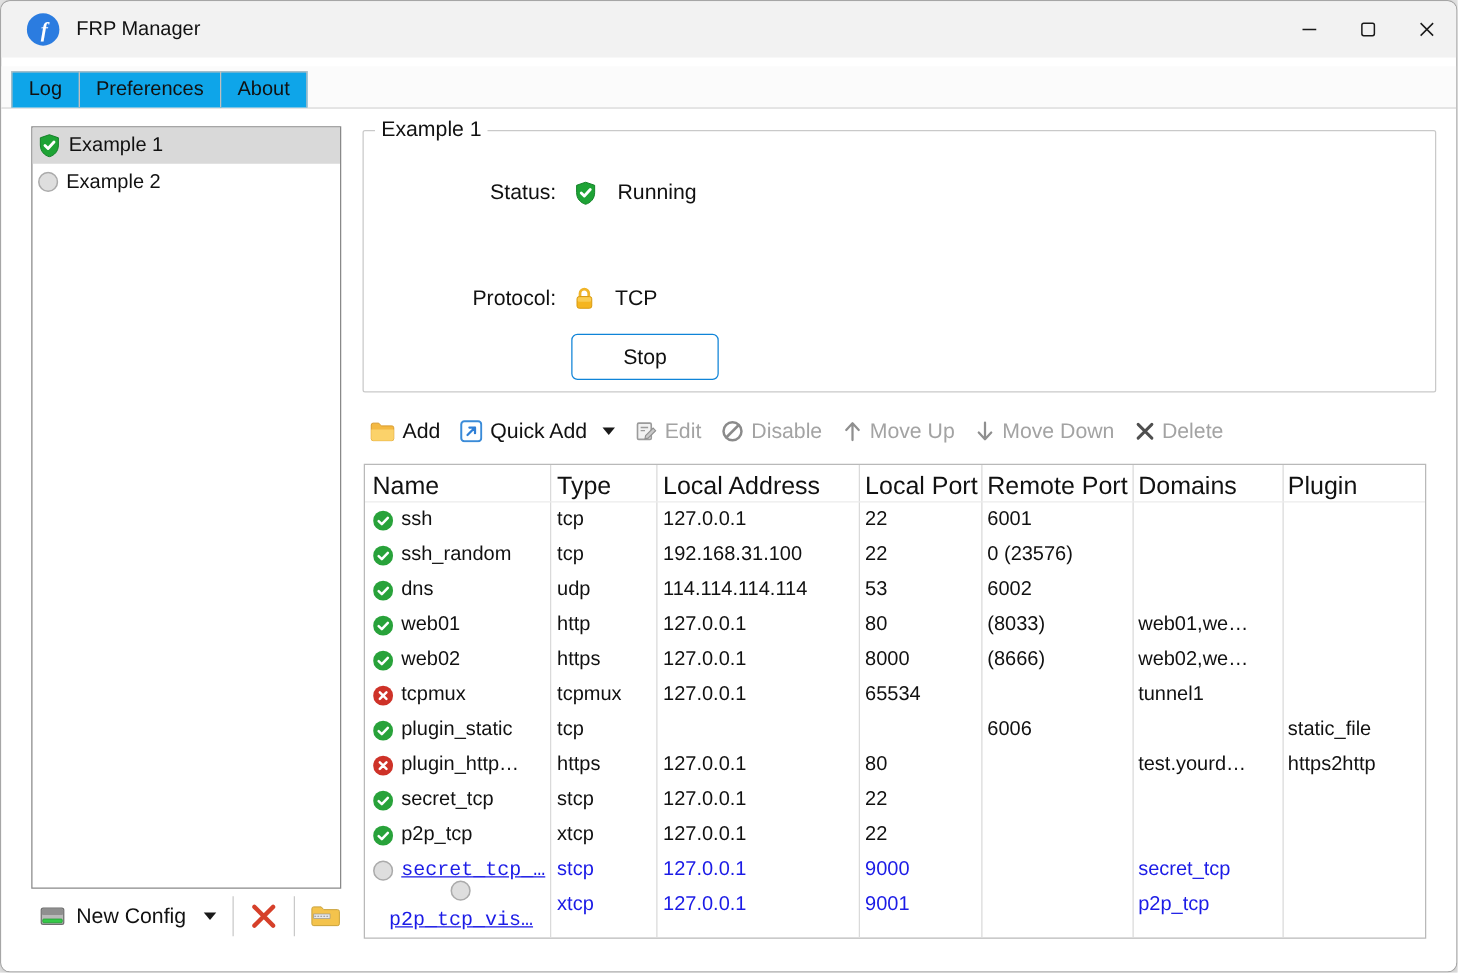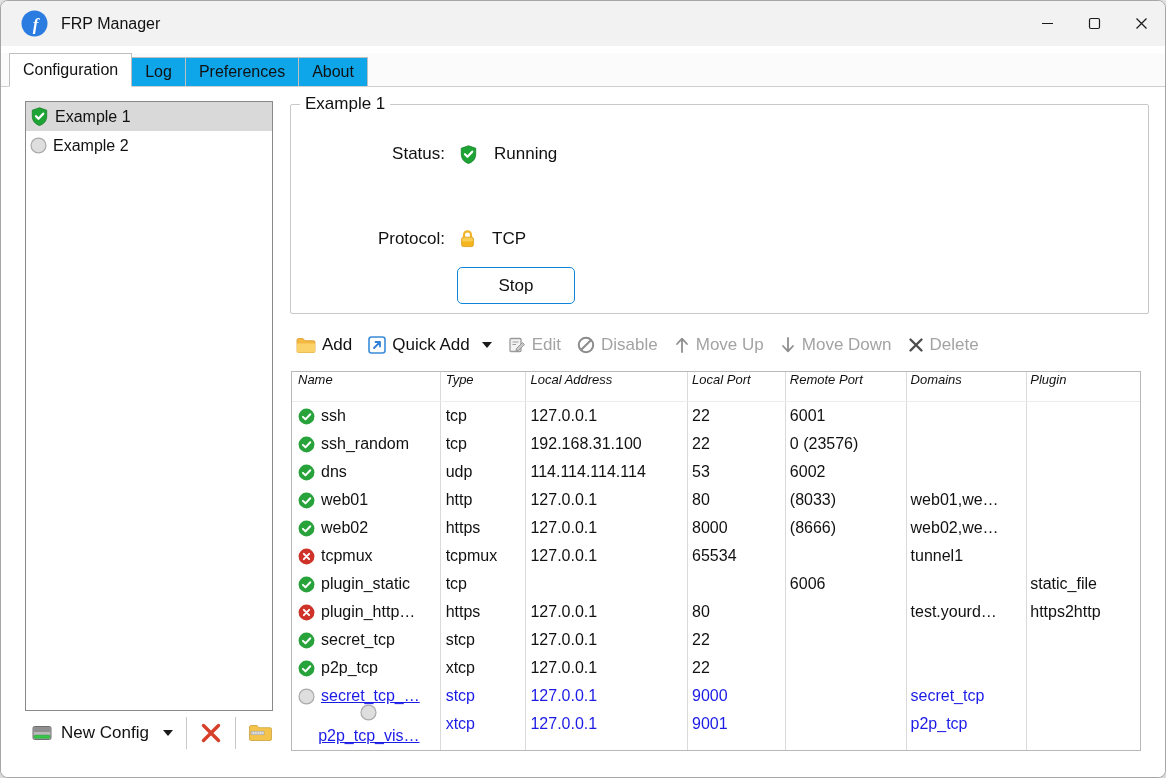"Configuration" div.tab { html: <div>Configuration</div> -> none }
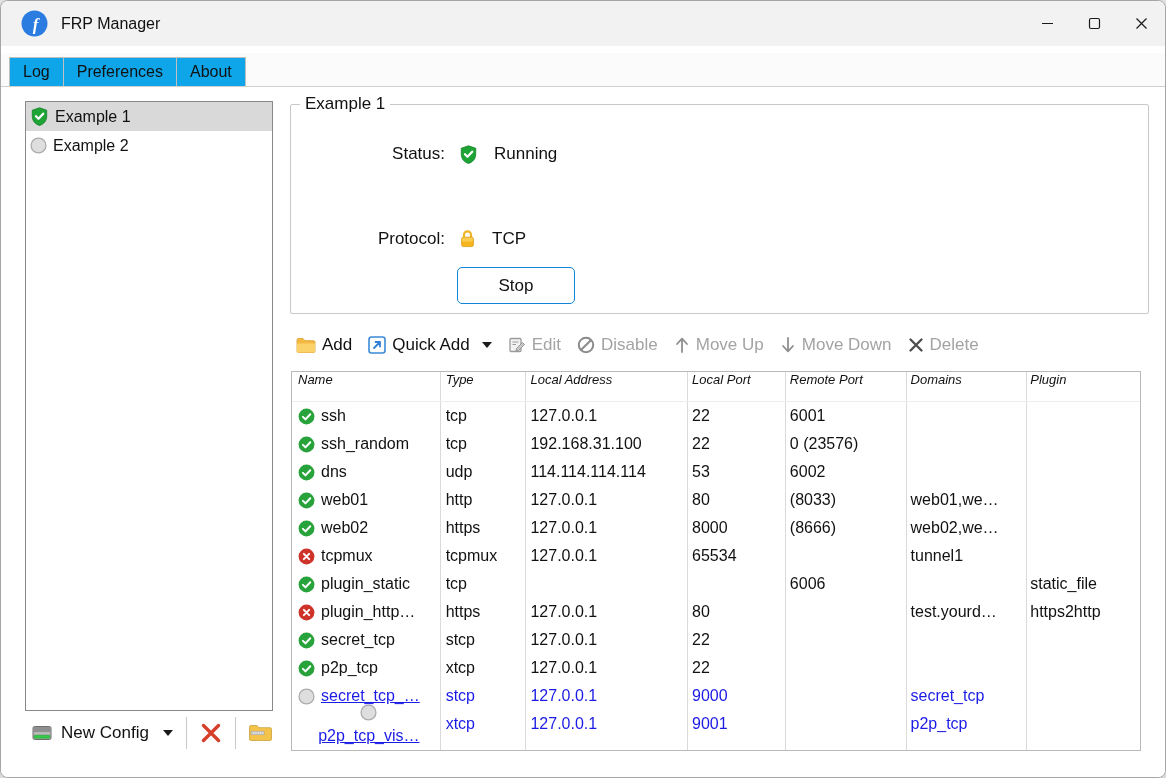"Name" .thead { align-items: flex-start -> flex-end; font-size: 13px -> 20px; font-style: italic -> none }
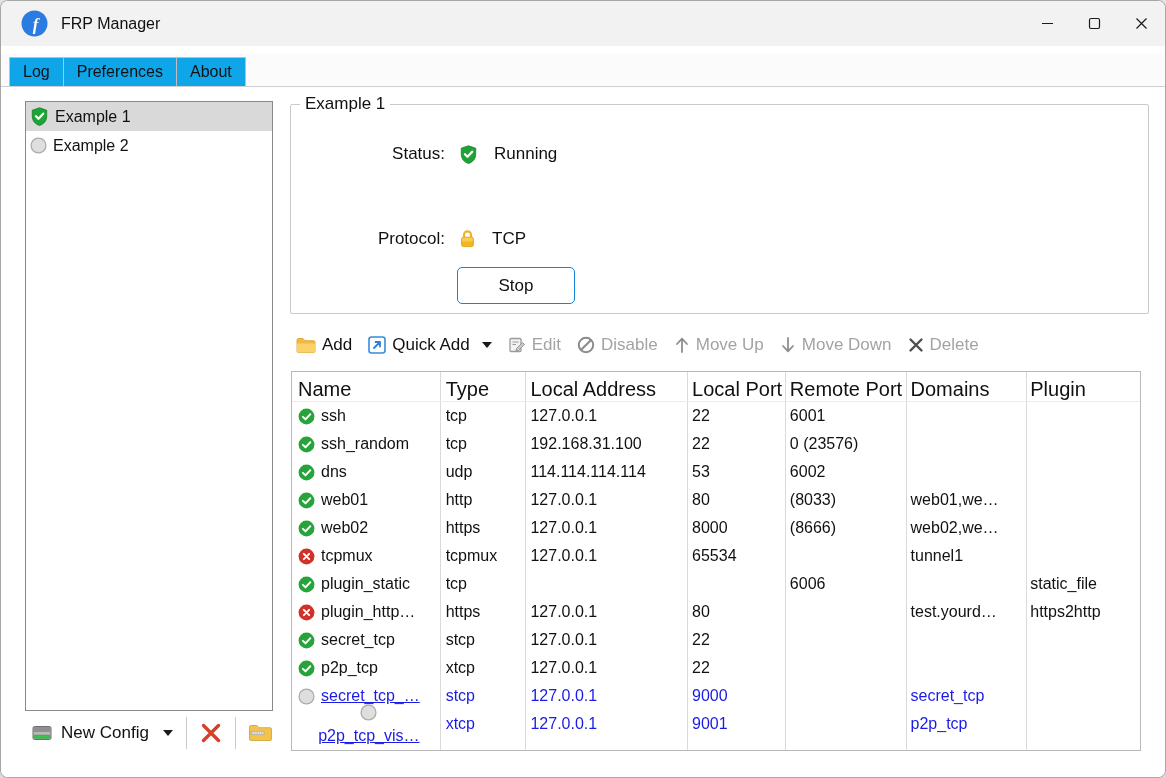"secret_tcp_…" .link-row .name-text { font-family: none -> Liberation Mono, monospace }
